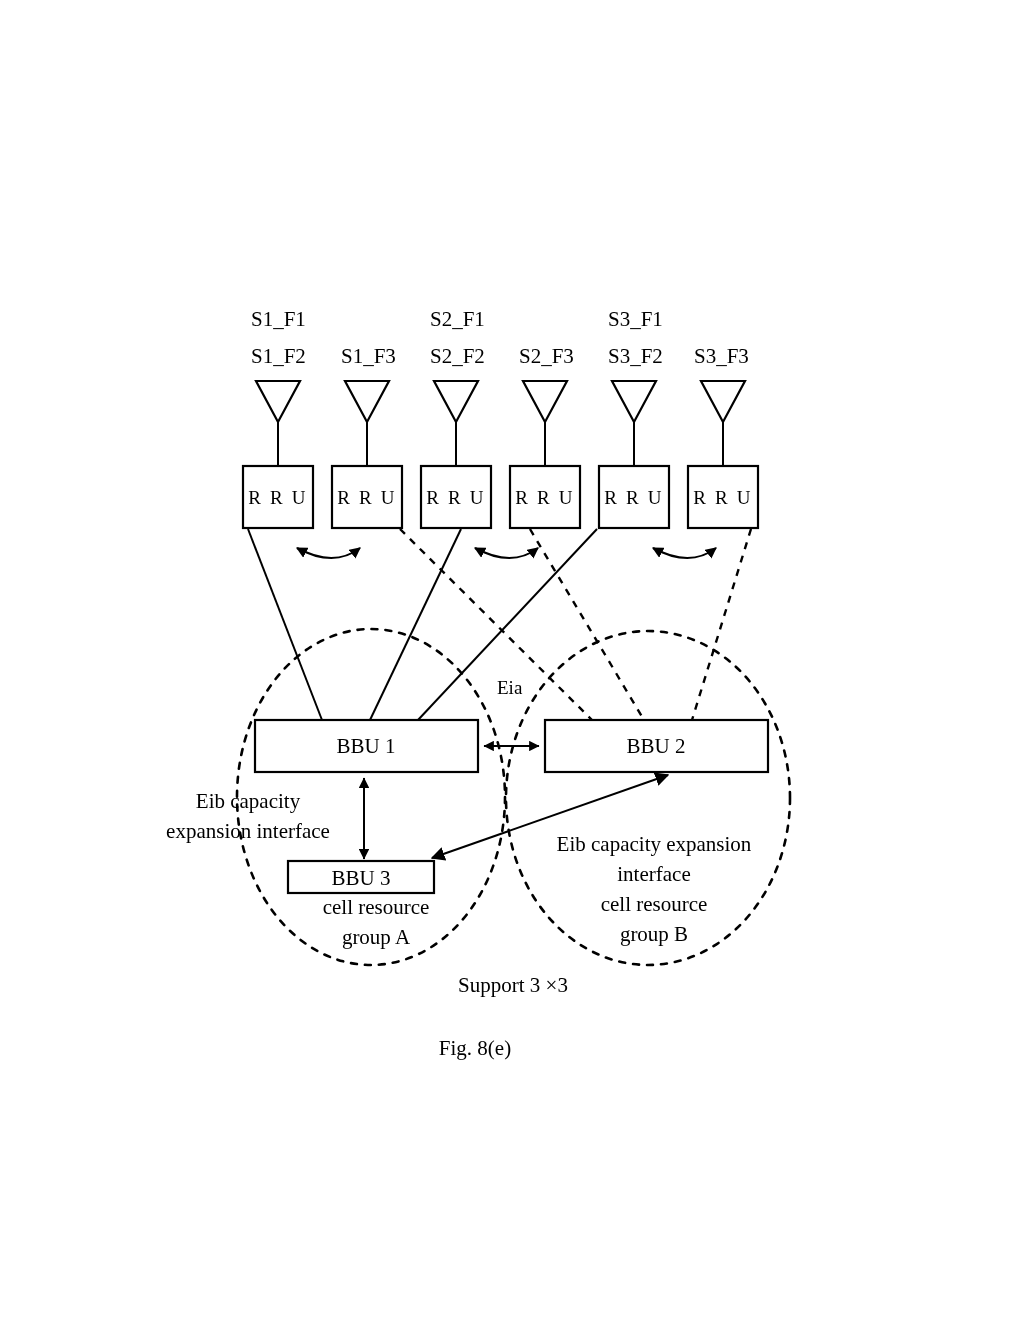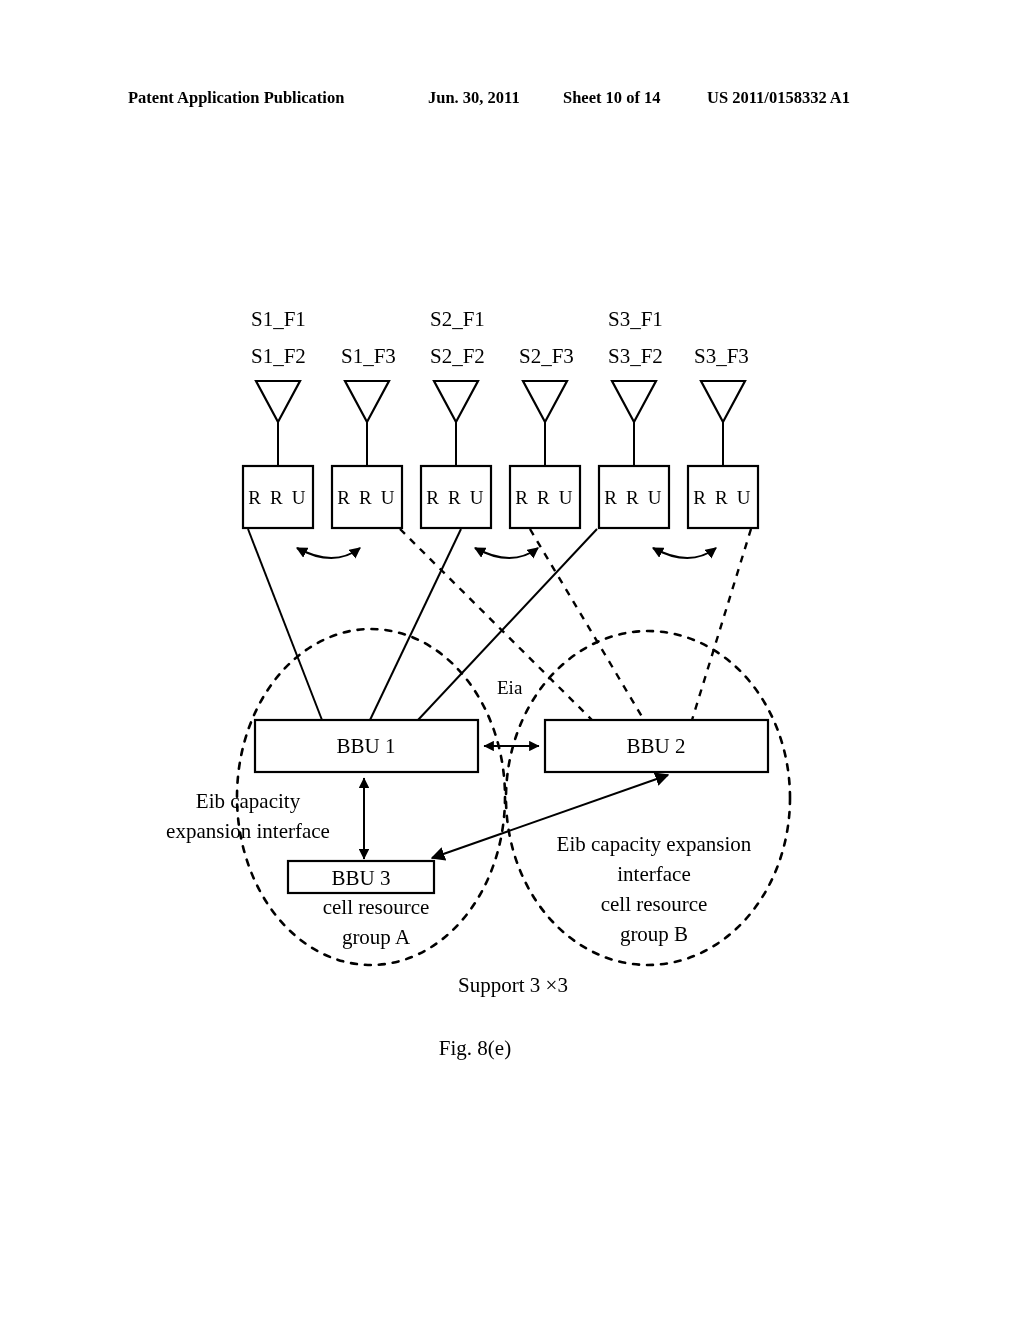"Patent Application Publication" div.hdr { html: <div> <span>Patent Application Publication</span> <span>Jun. 30, 2011</span> <span>Sheet 10 of 14</span> <span>US 2011/0158332 A1</span> </div> -> none }
